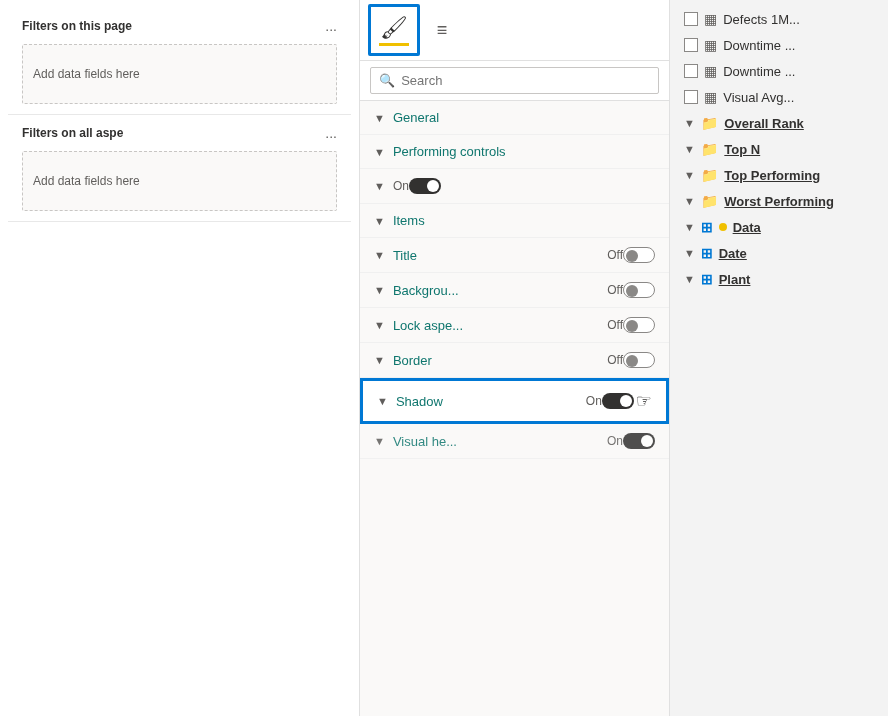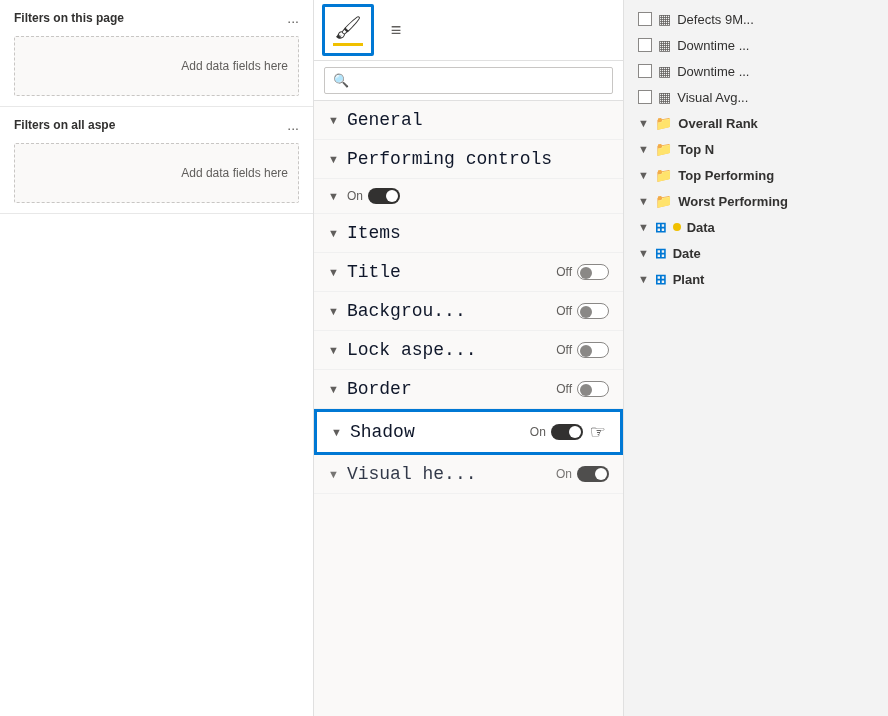"Filters on this page" .left-panel { padding: 0 -> 8px; width: 314px -> 360px }
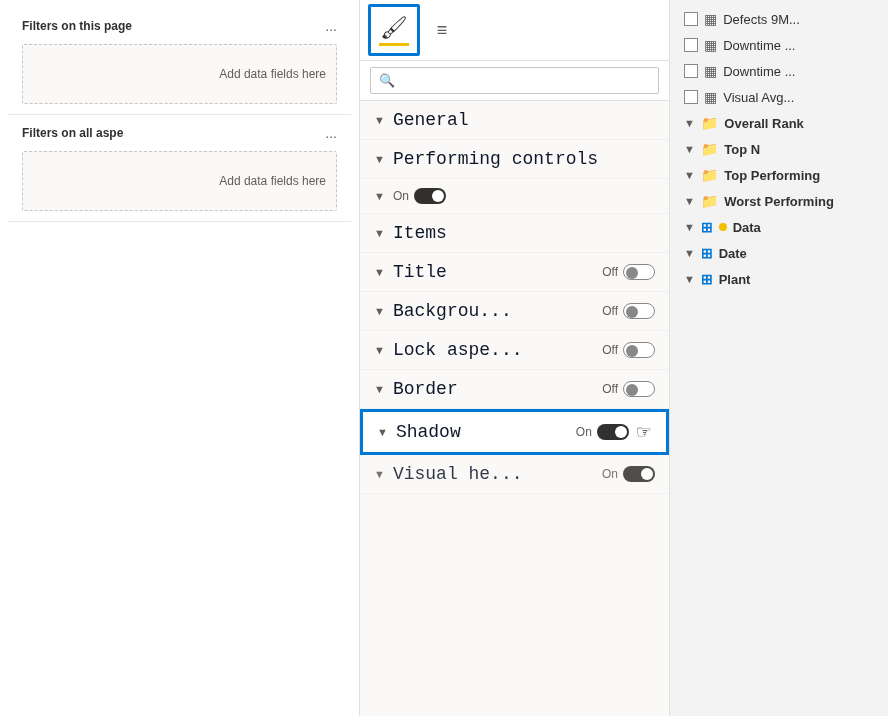"Defects 9M..." span.field-name { text: 9M -> 1M }
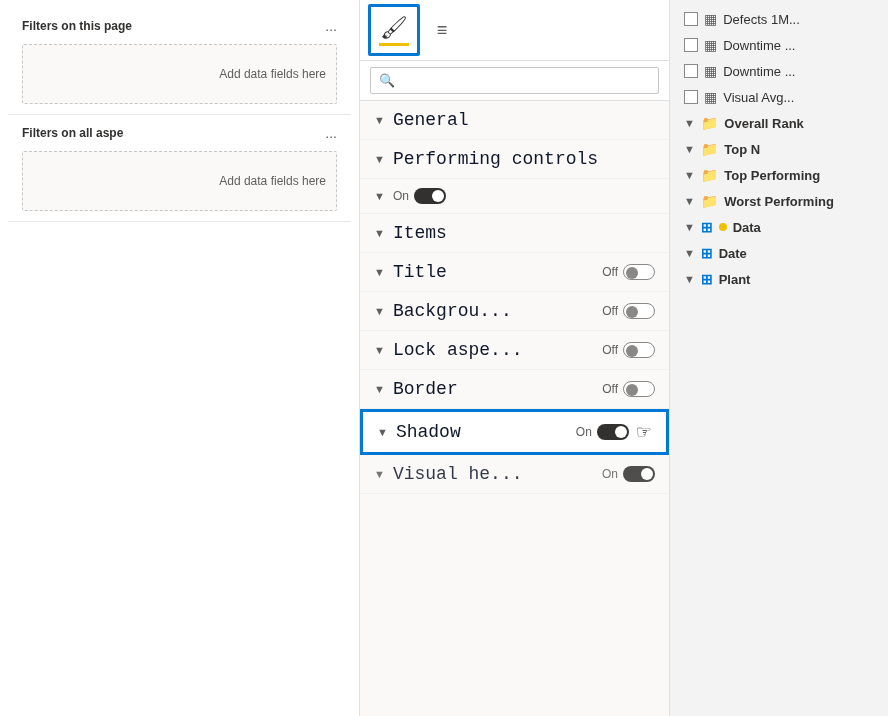"Add data fields here" .filter-dropzone { text-align: right -> left }
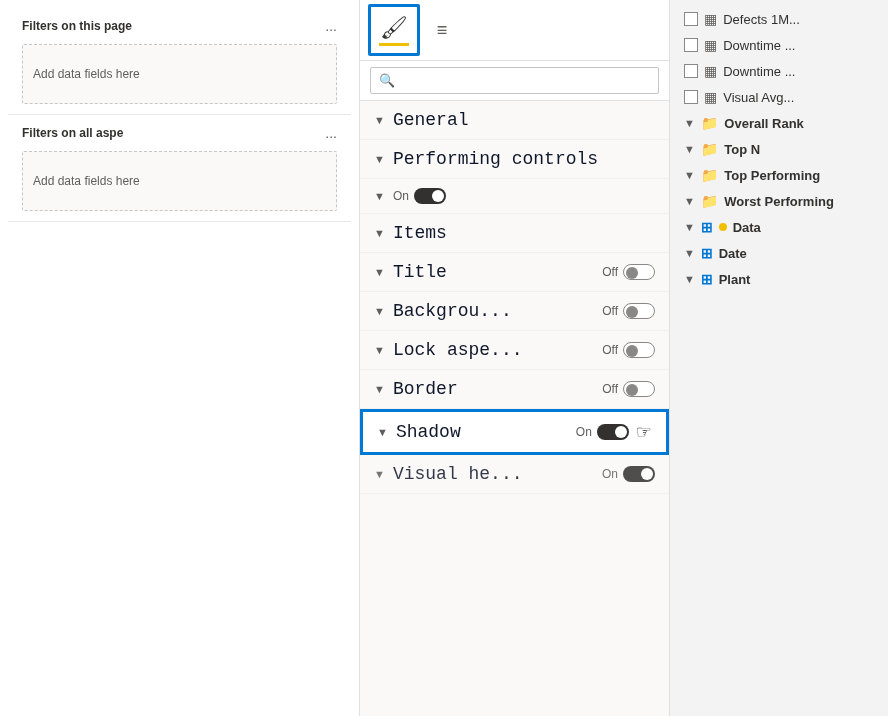"Search" input.search-input { html: none -> <input> }
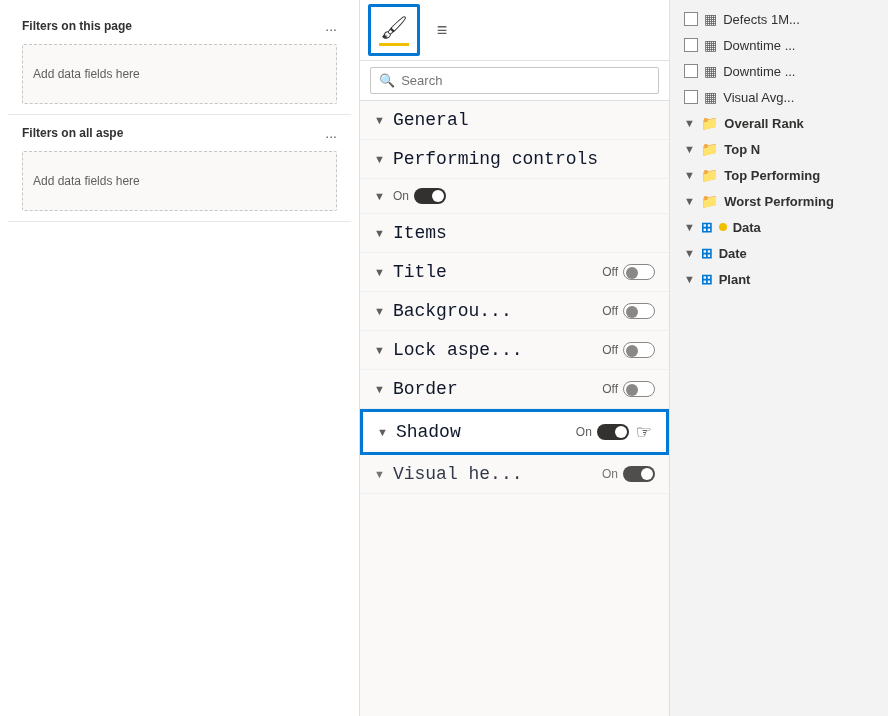"General" .property-label { color: #0f172a -> #0f766e; font-family: Liberation Mono, monospace -> none; font-size: 18px -> 13px }
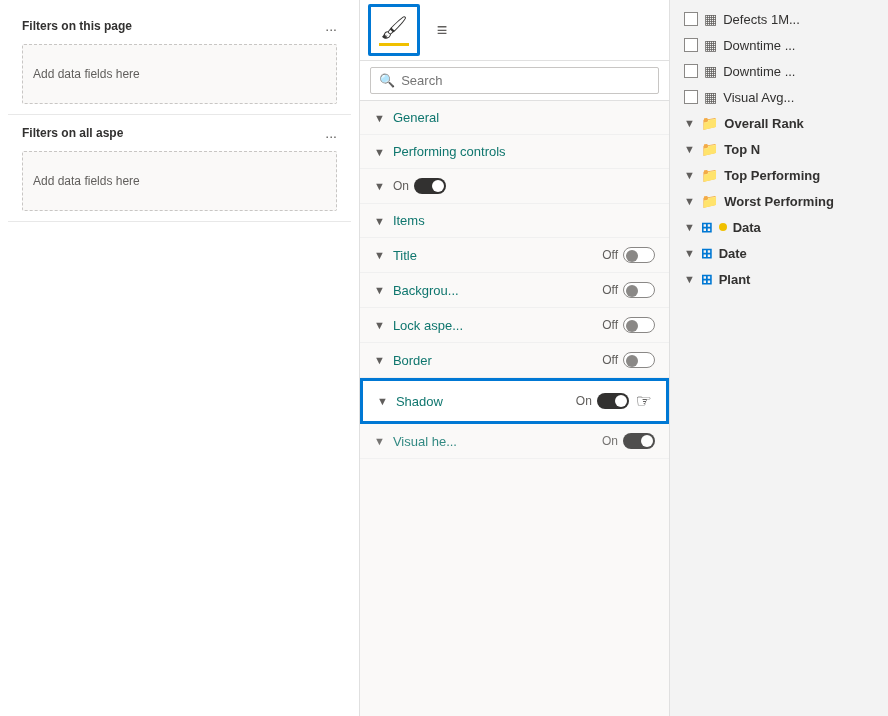"Overall Rank" .section-name { text-decoration: none -> underline }
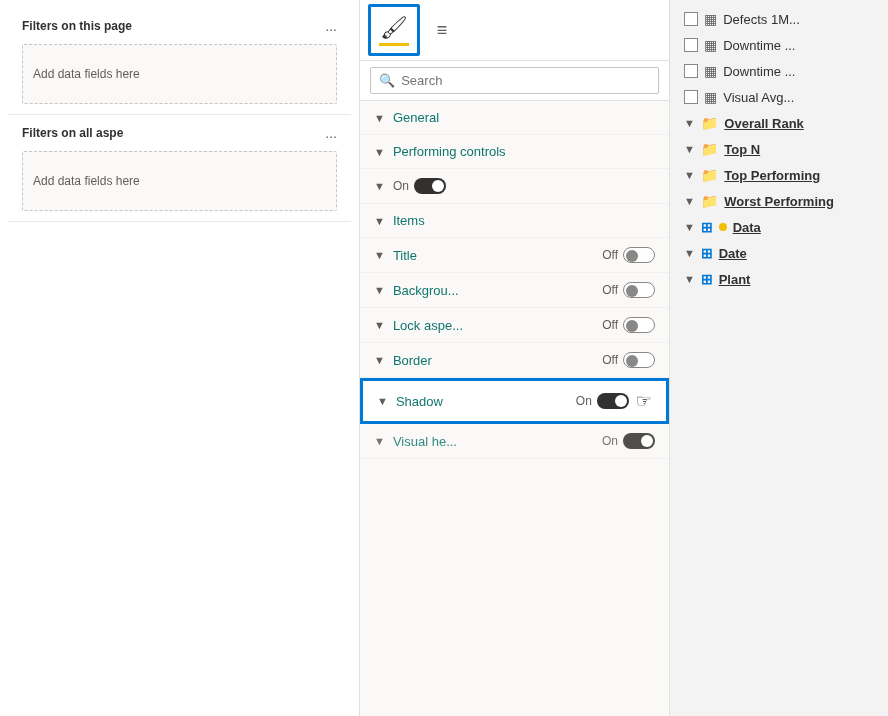"On" .toggle-container { gap: 5px -> none }
